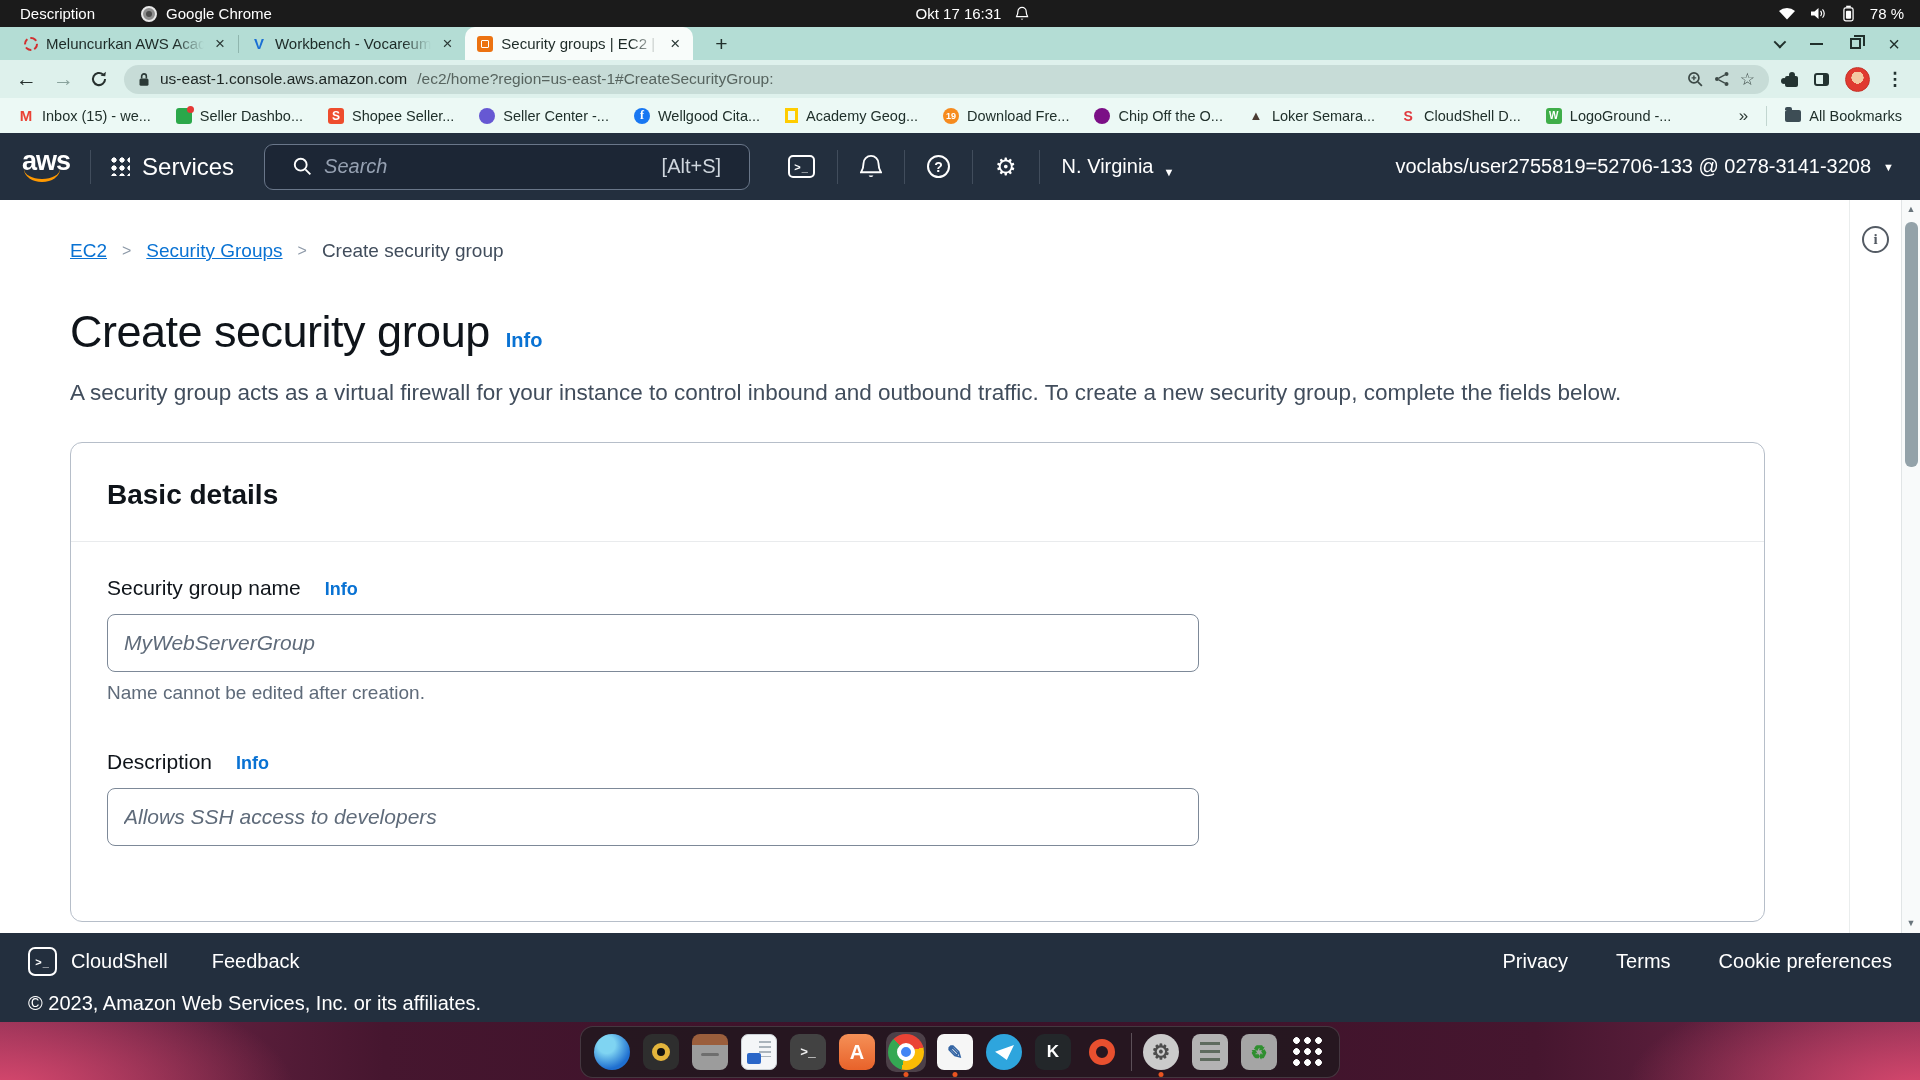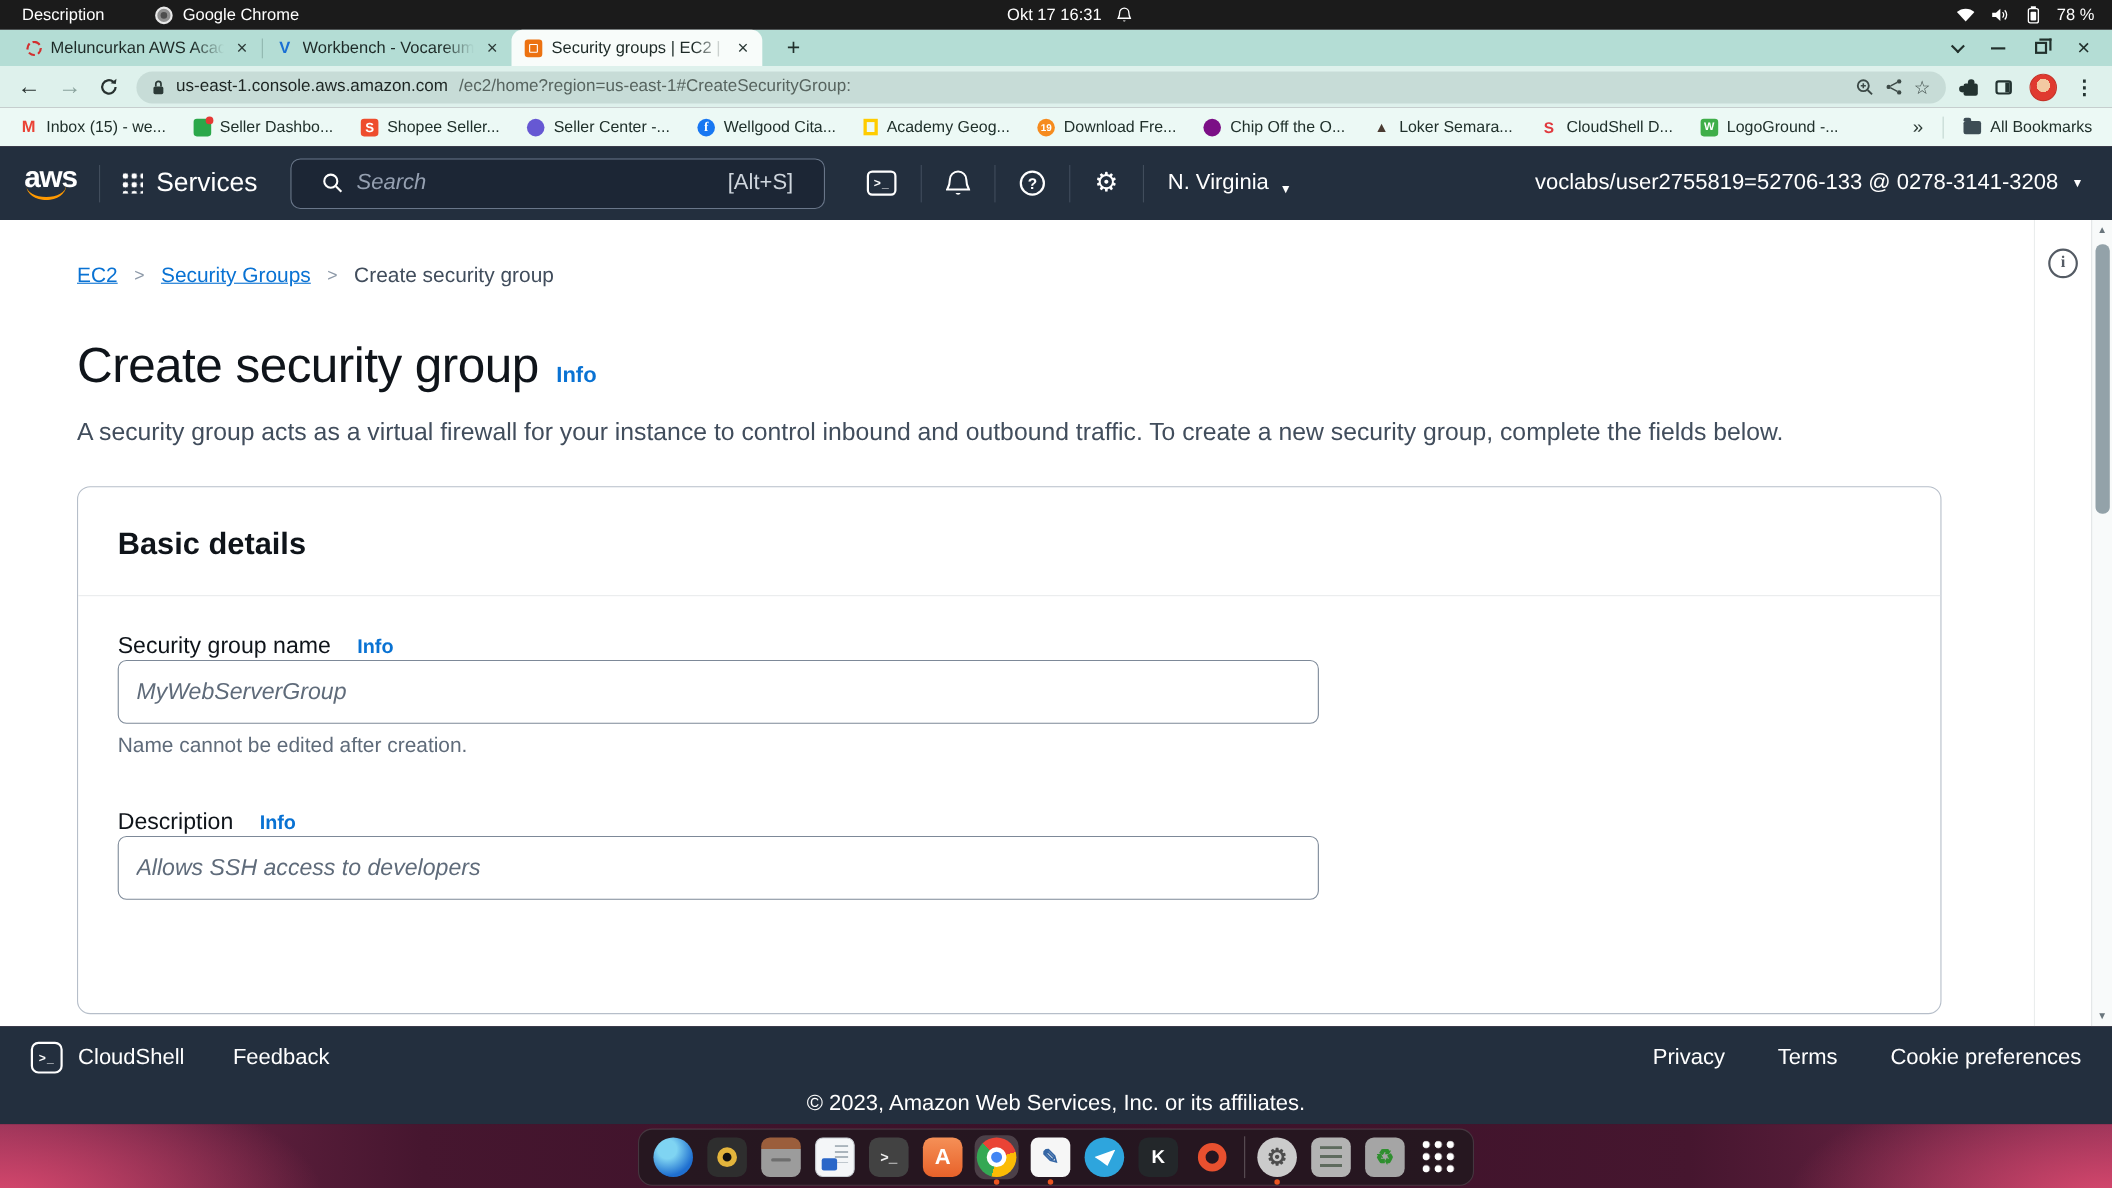"MyWebServerGroup" .text-input { margin-top: none -> 14px }
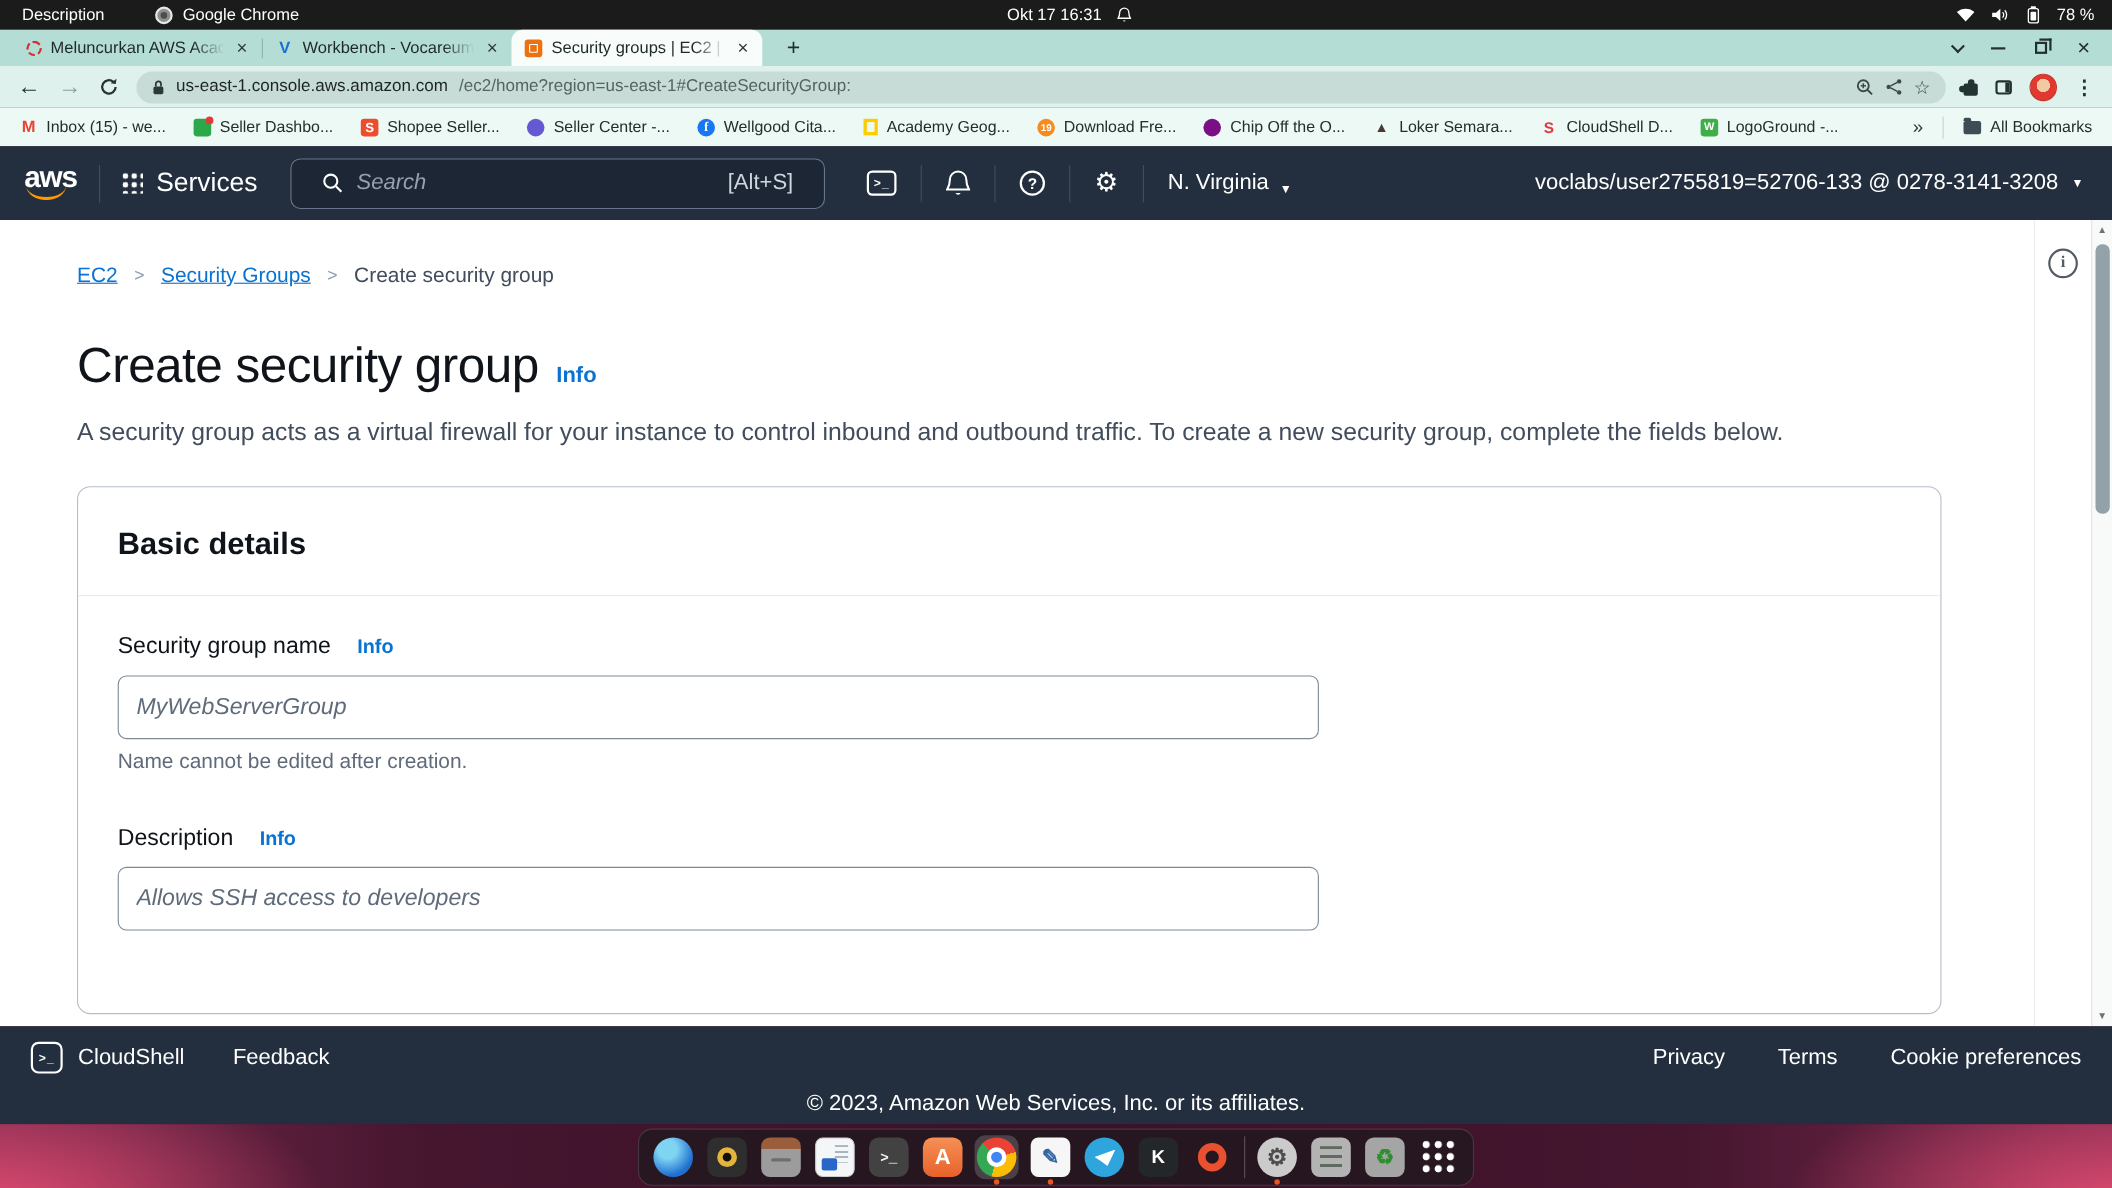"© 2023, Amazon Web Services," .foot-copy { text-align: center -> left }
